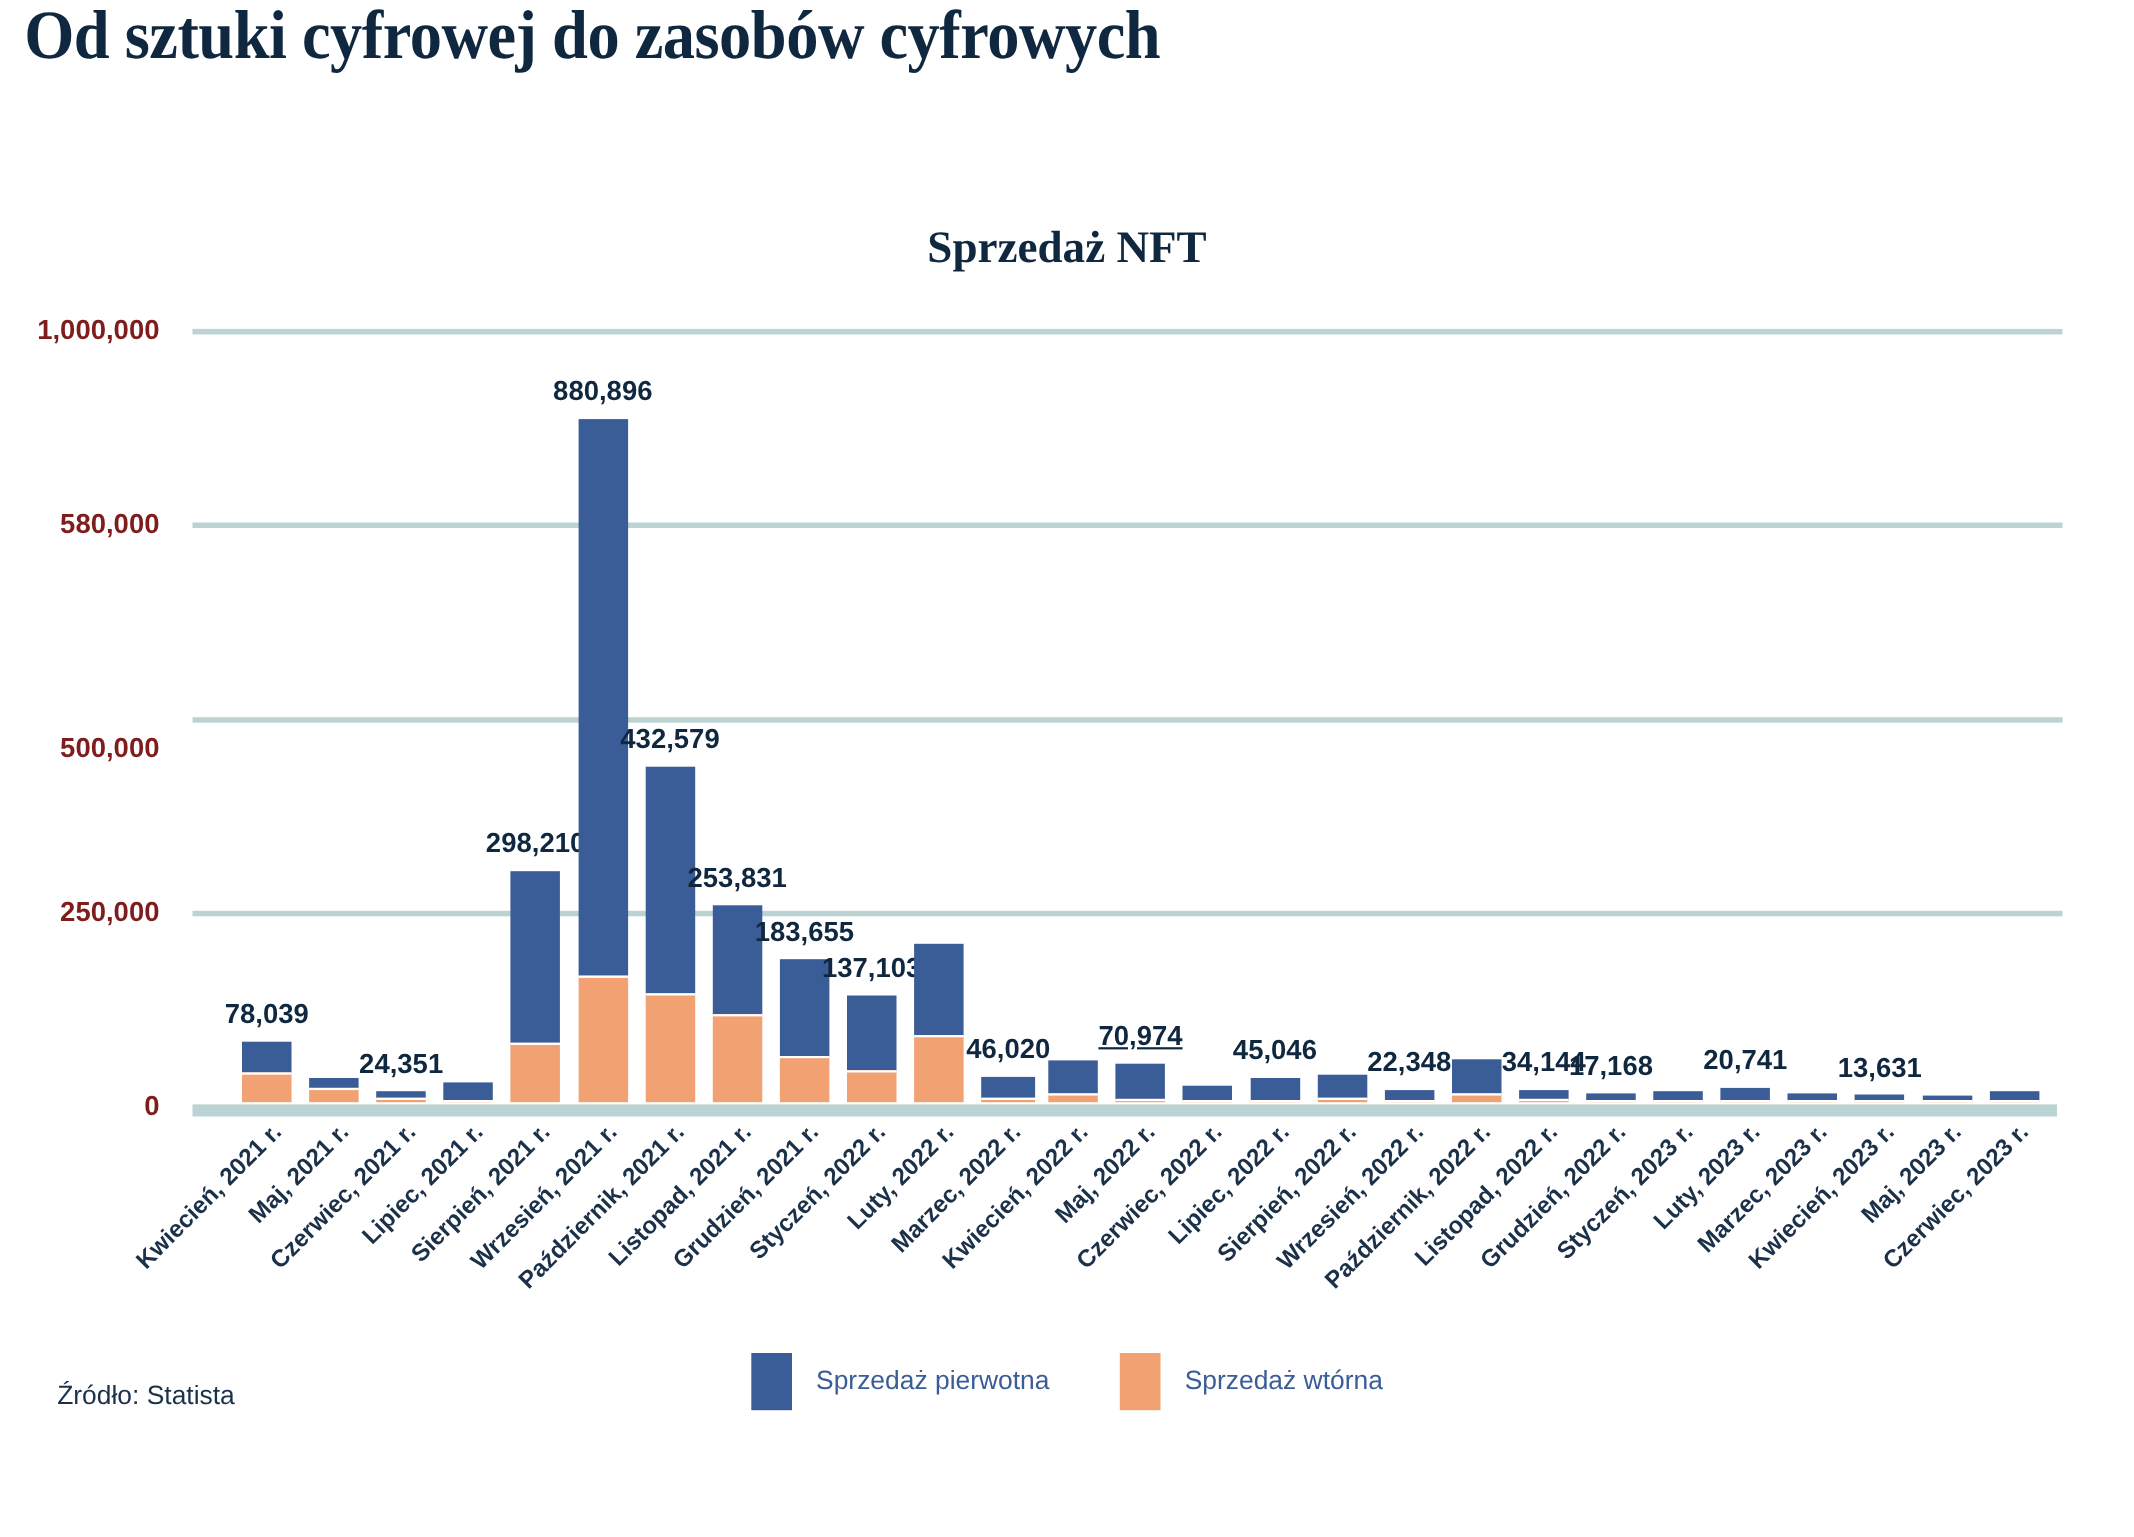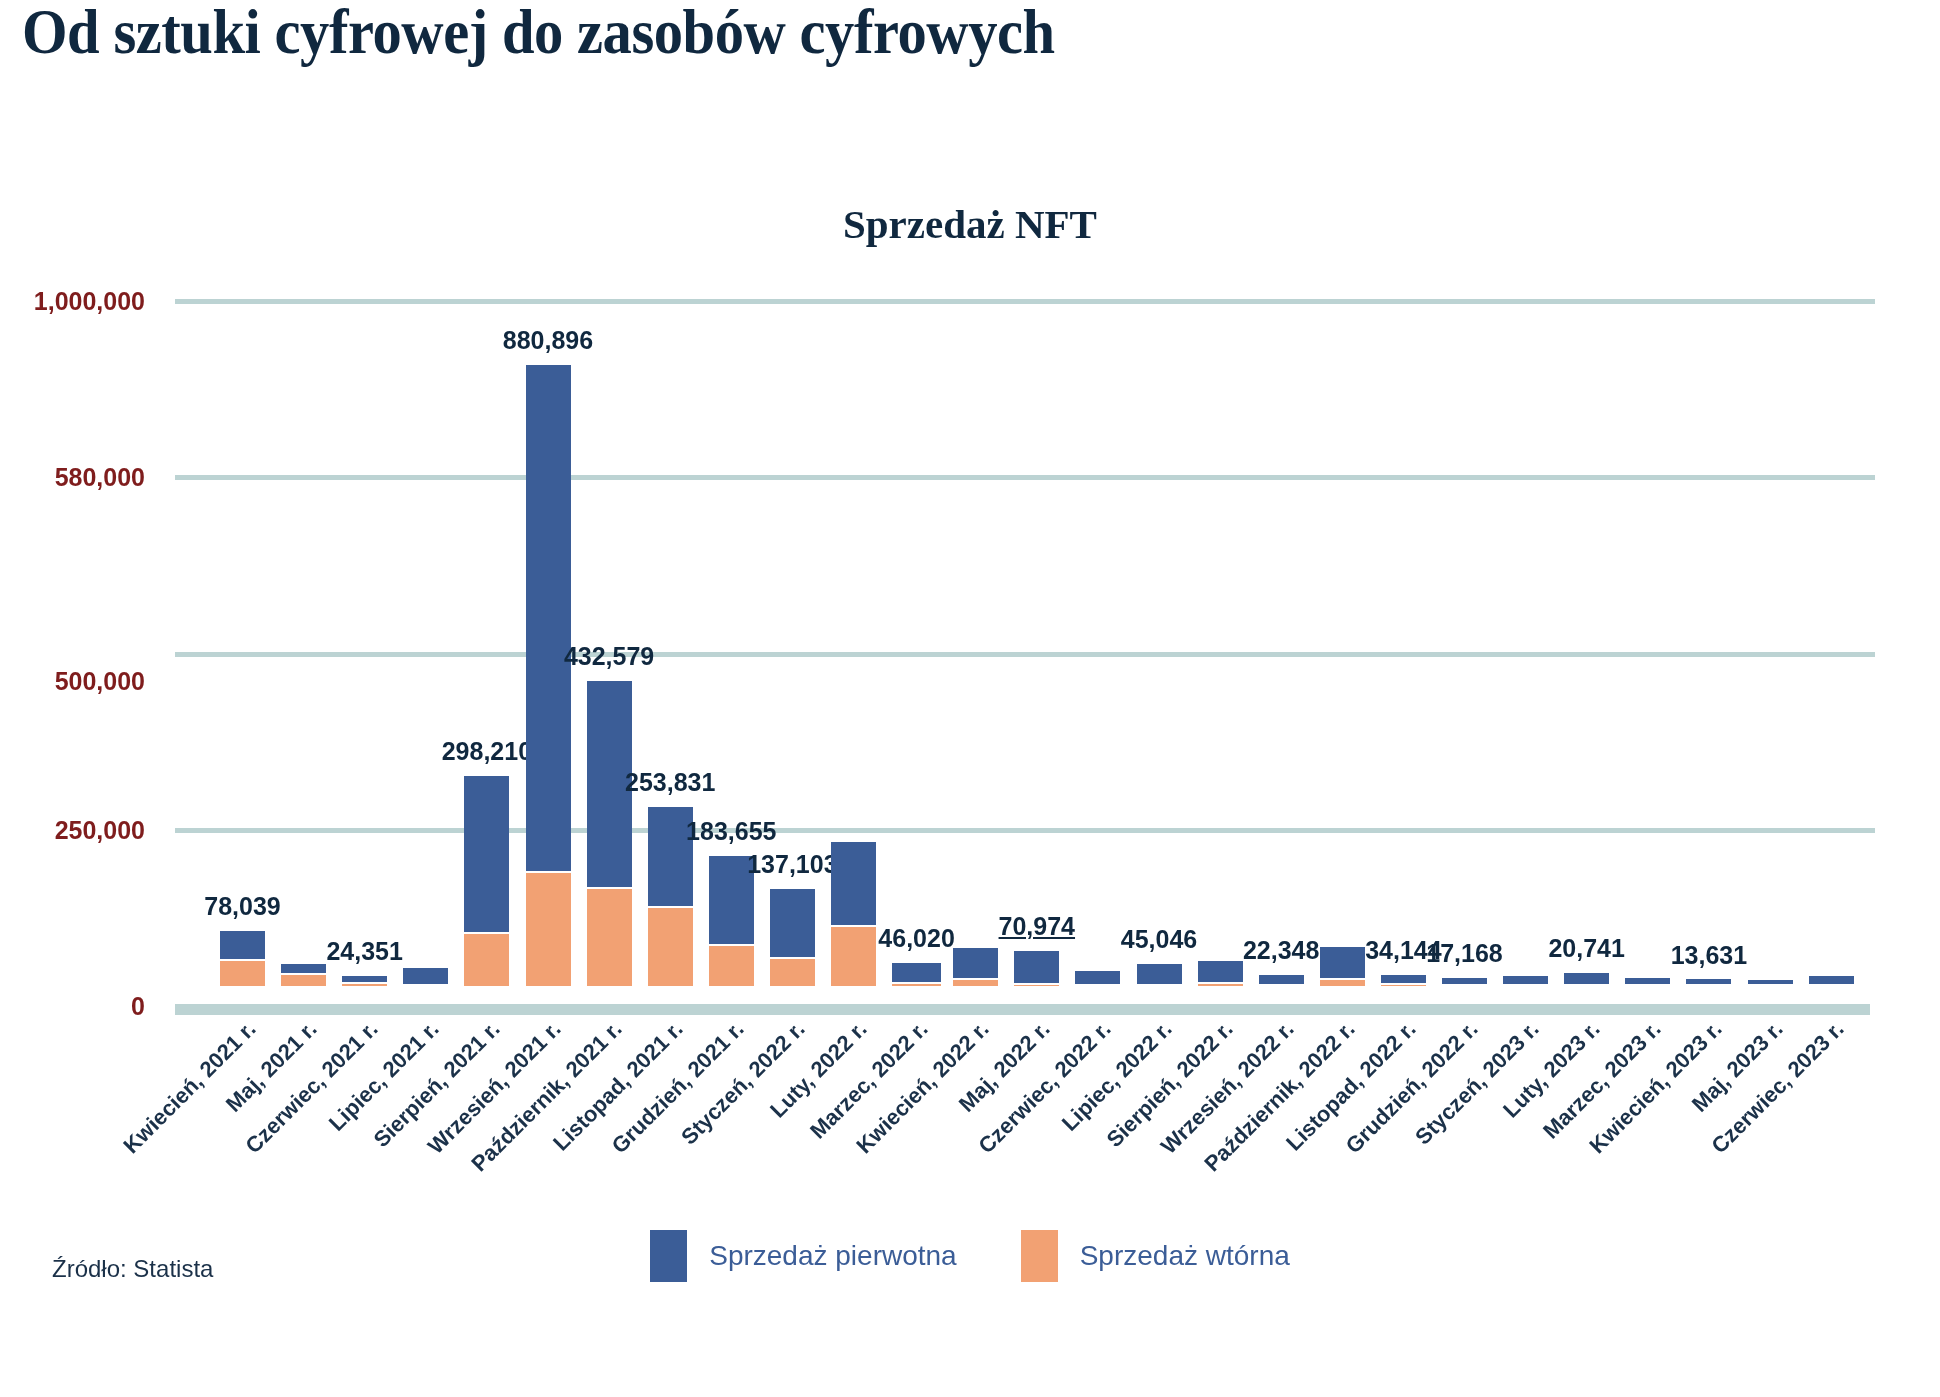"880,896" .bar-group { bottom: 411px -> 395px }
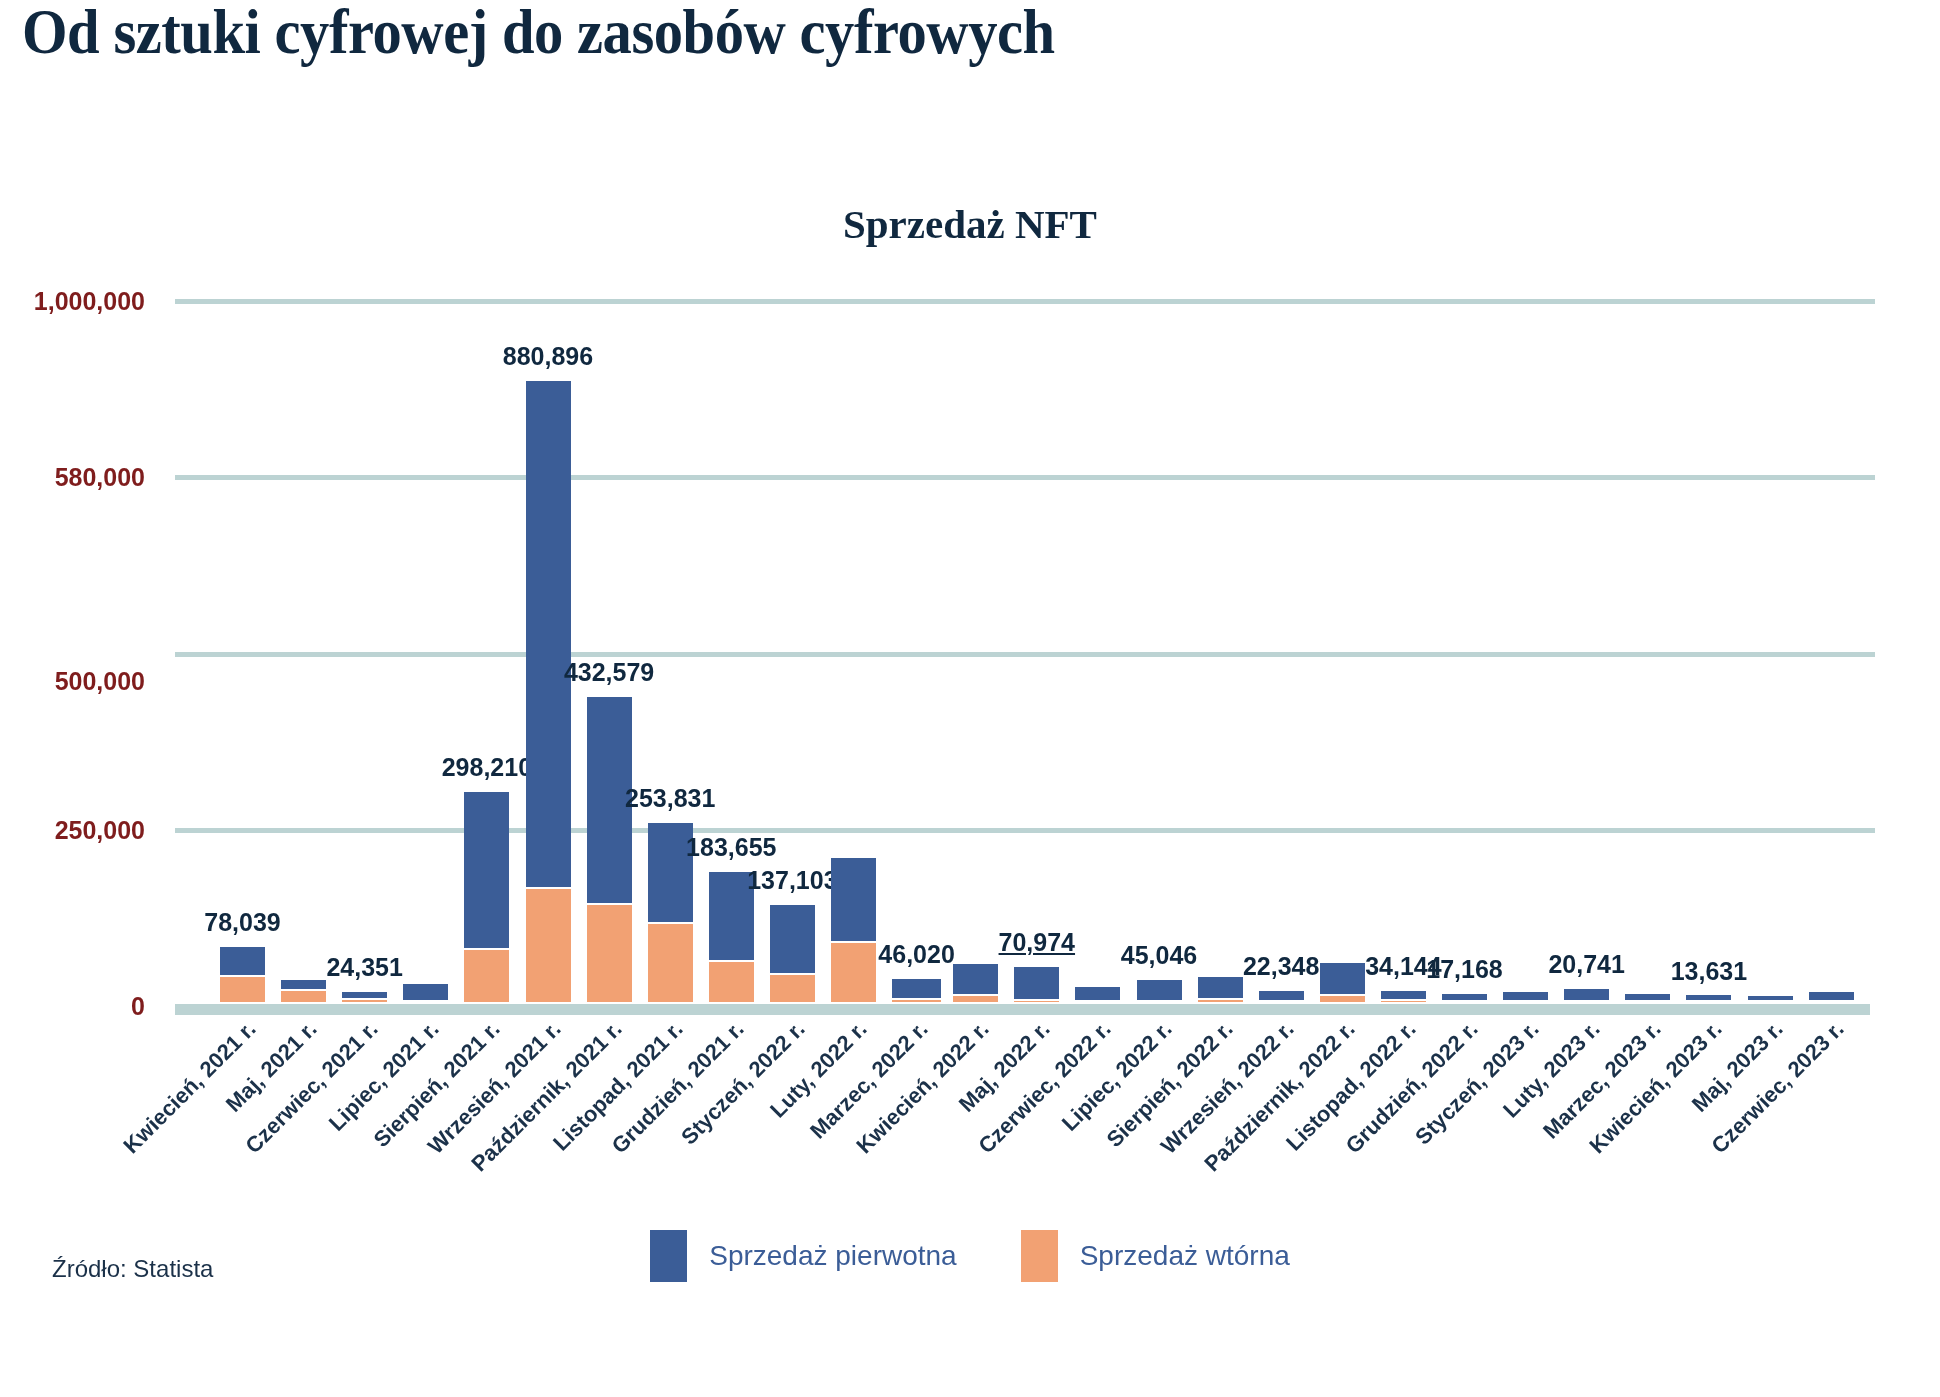"Sprzedaż pierwotna" .legend-label { font-size: 28px -> 24px }
